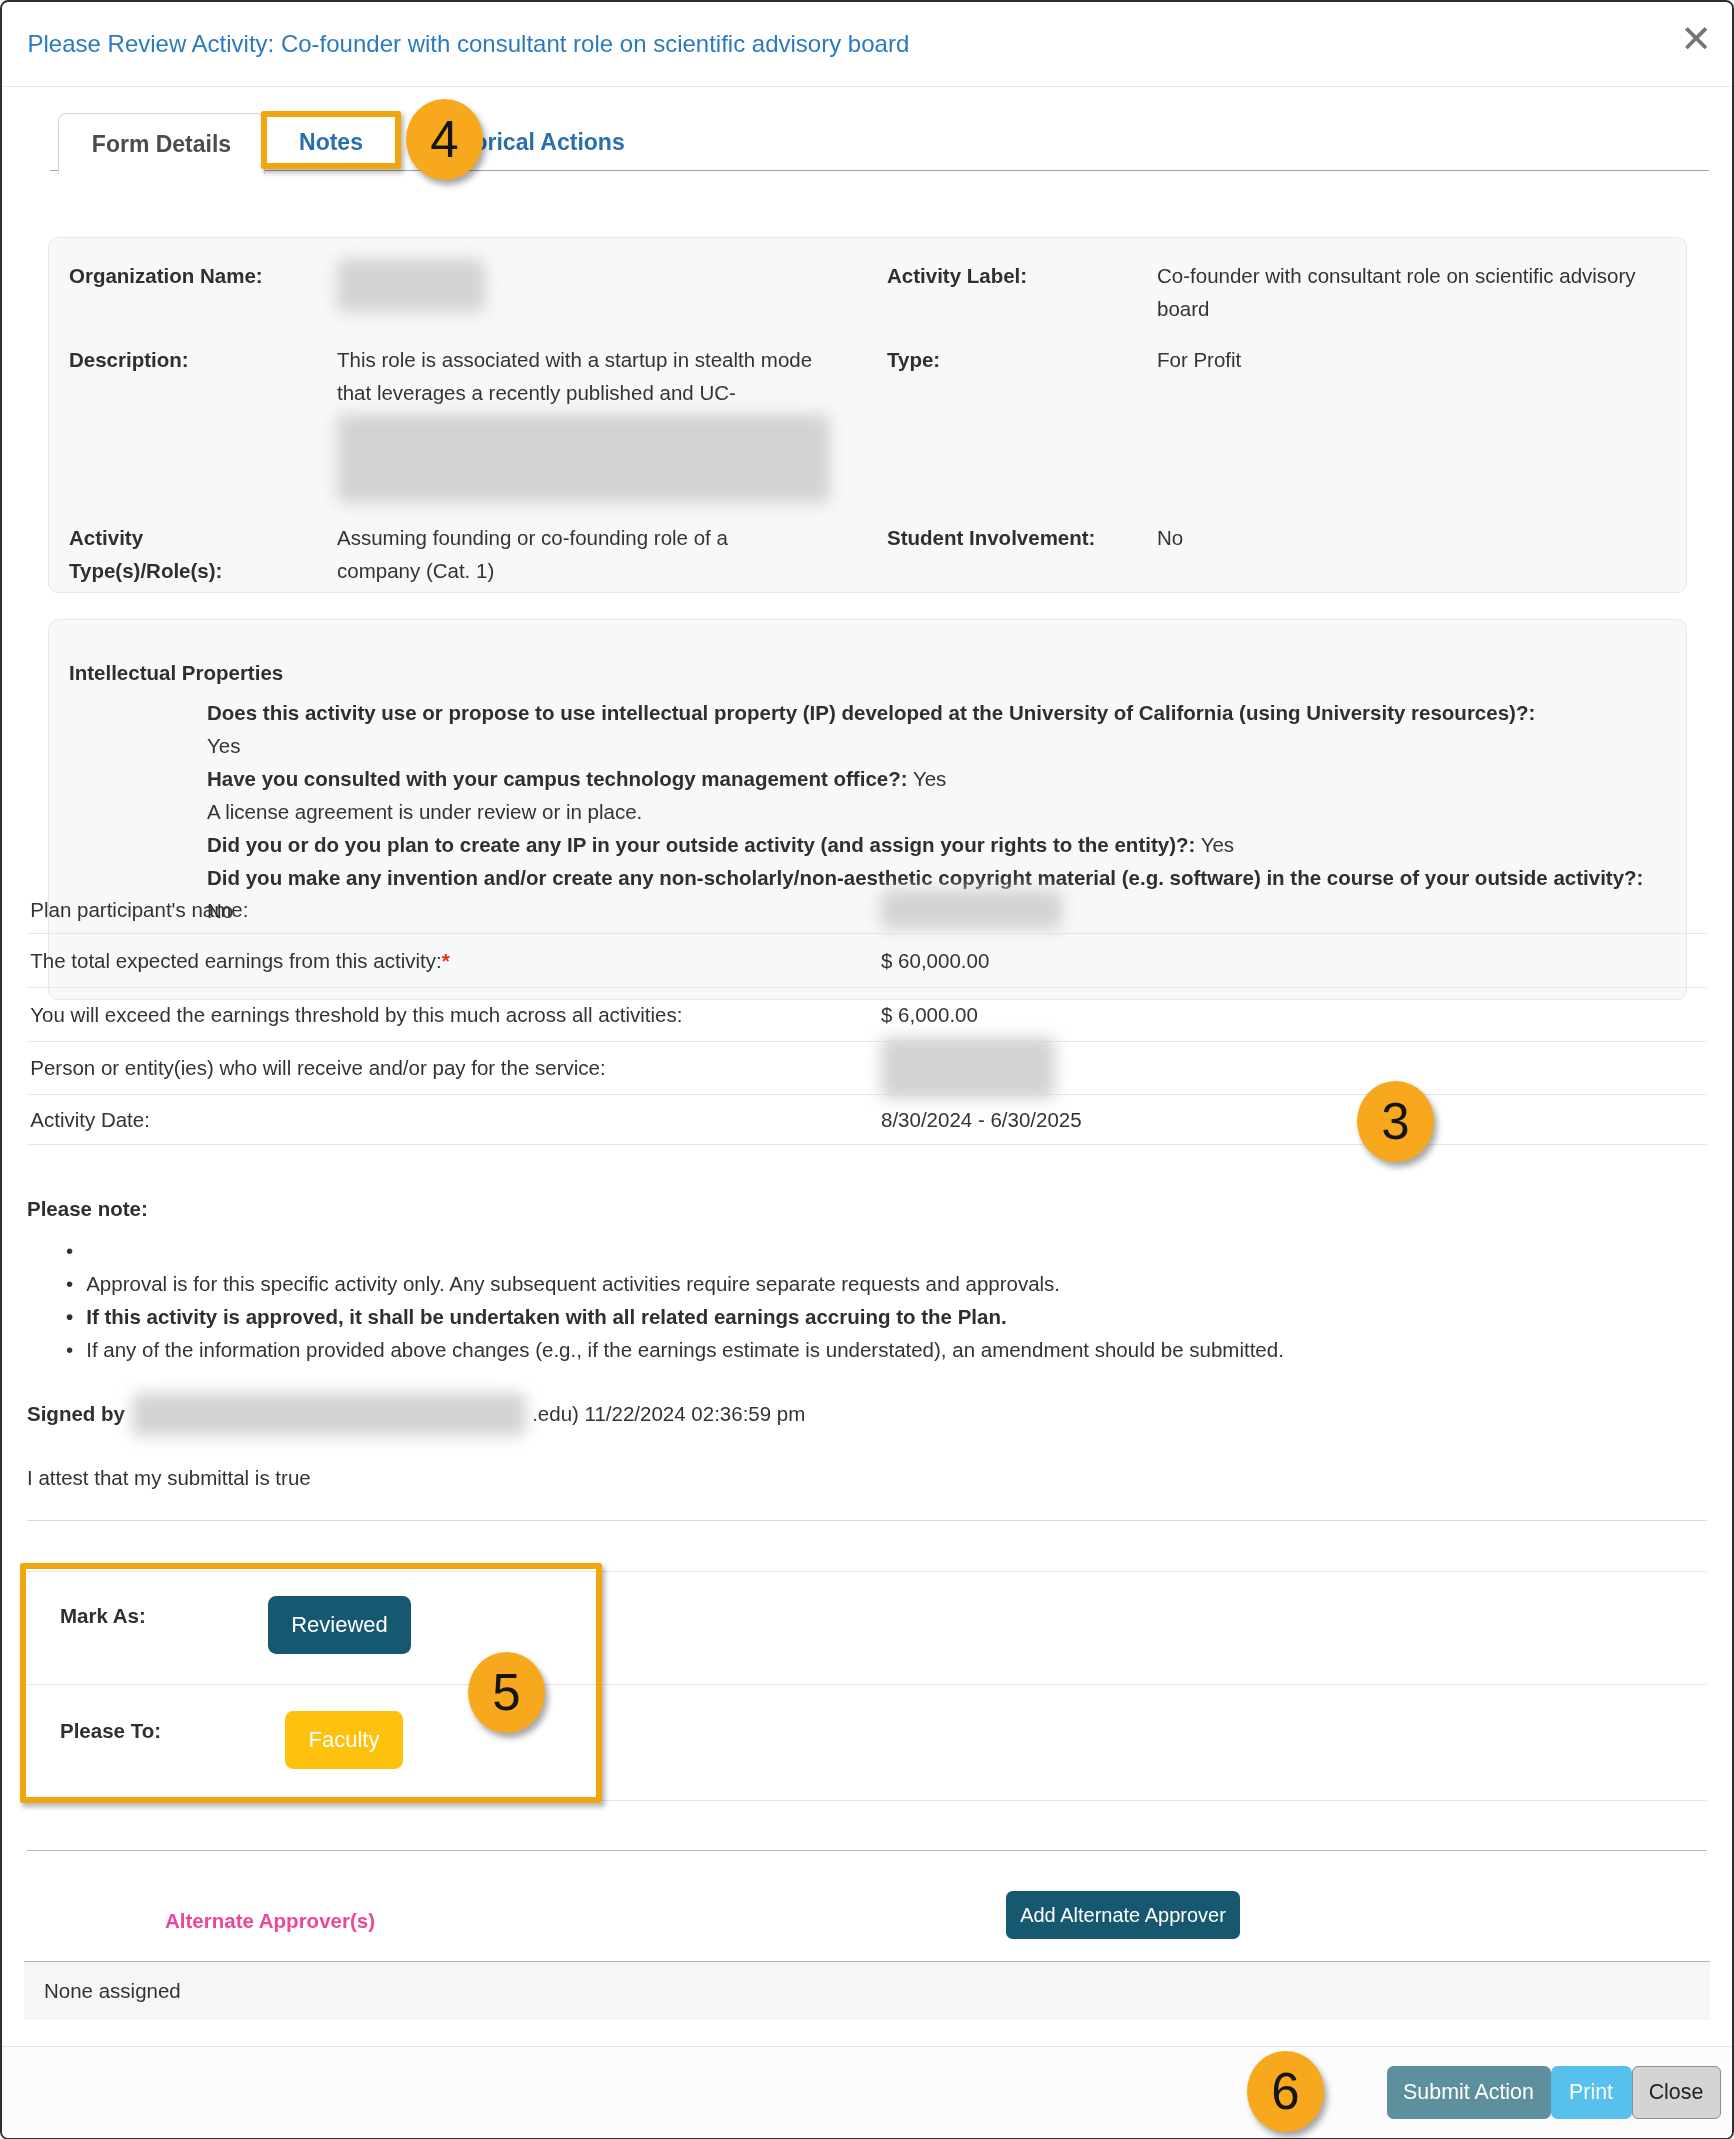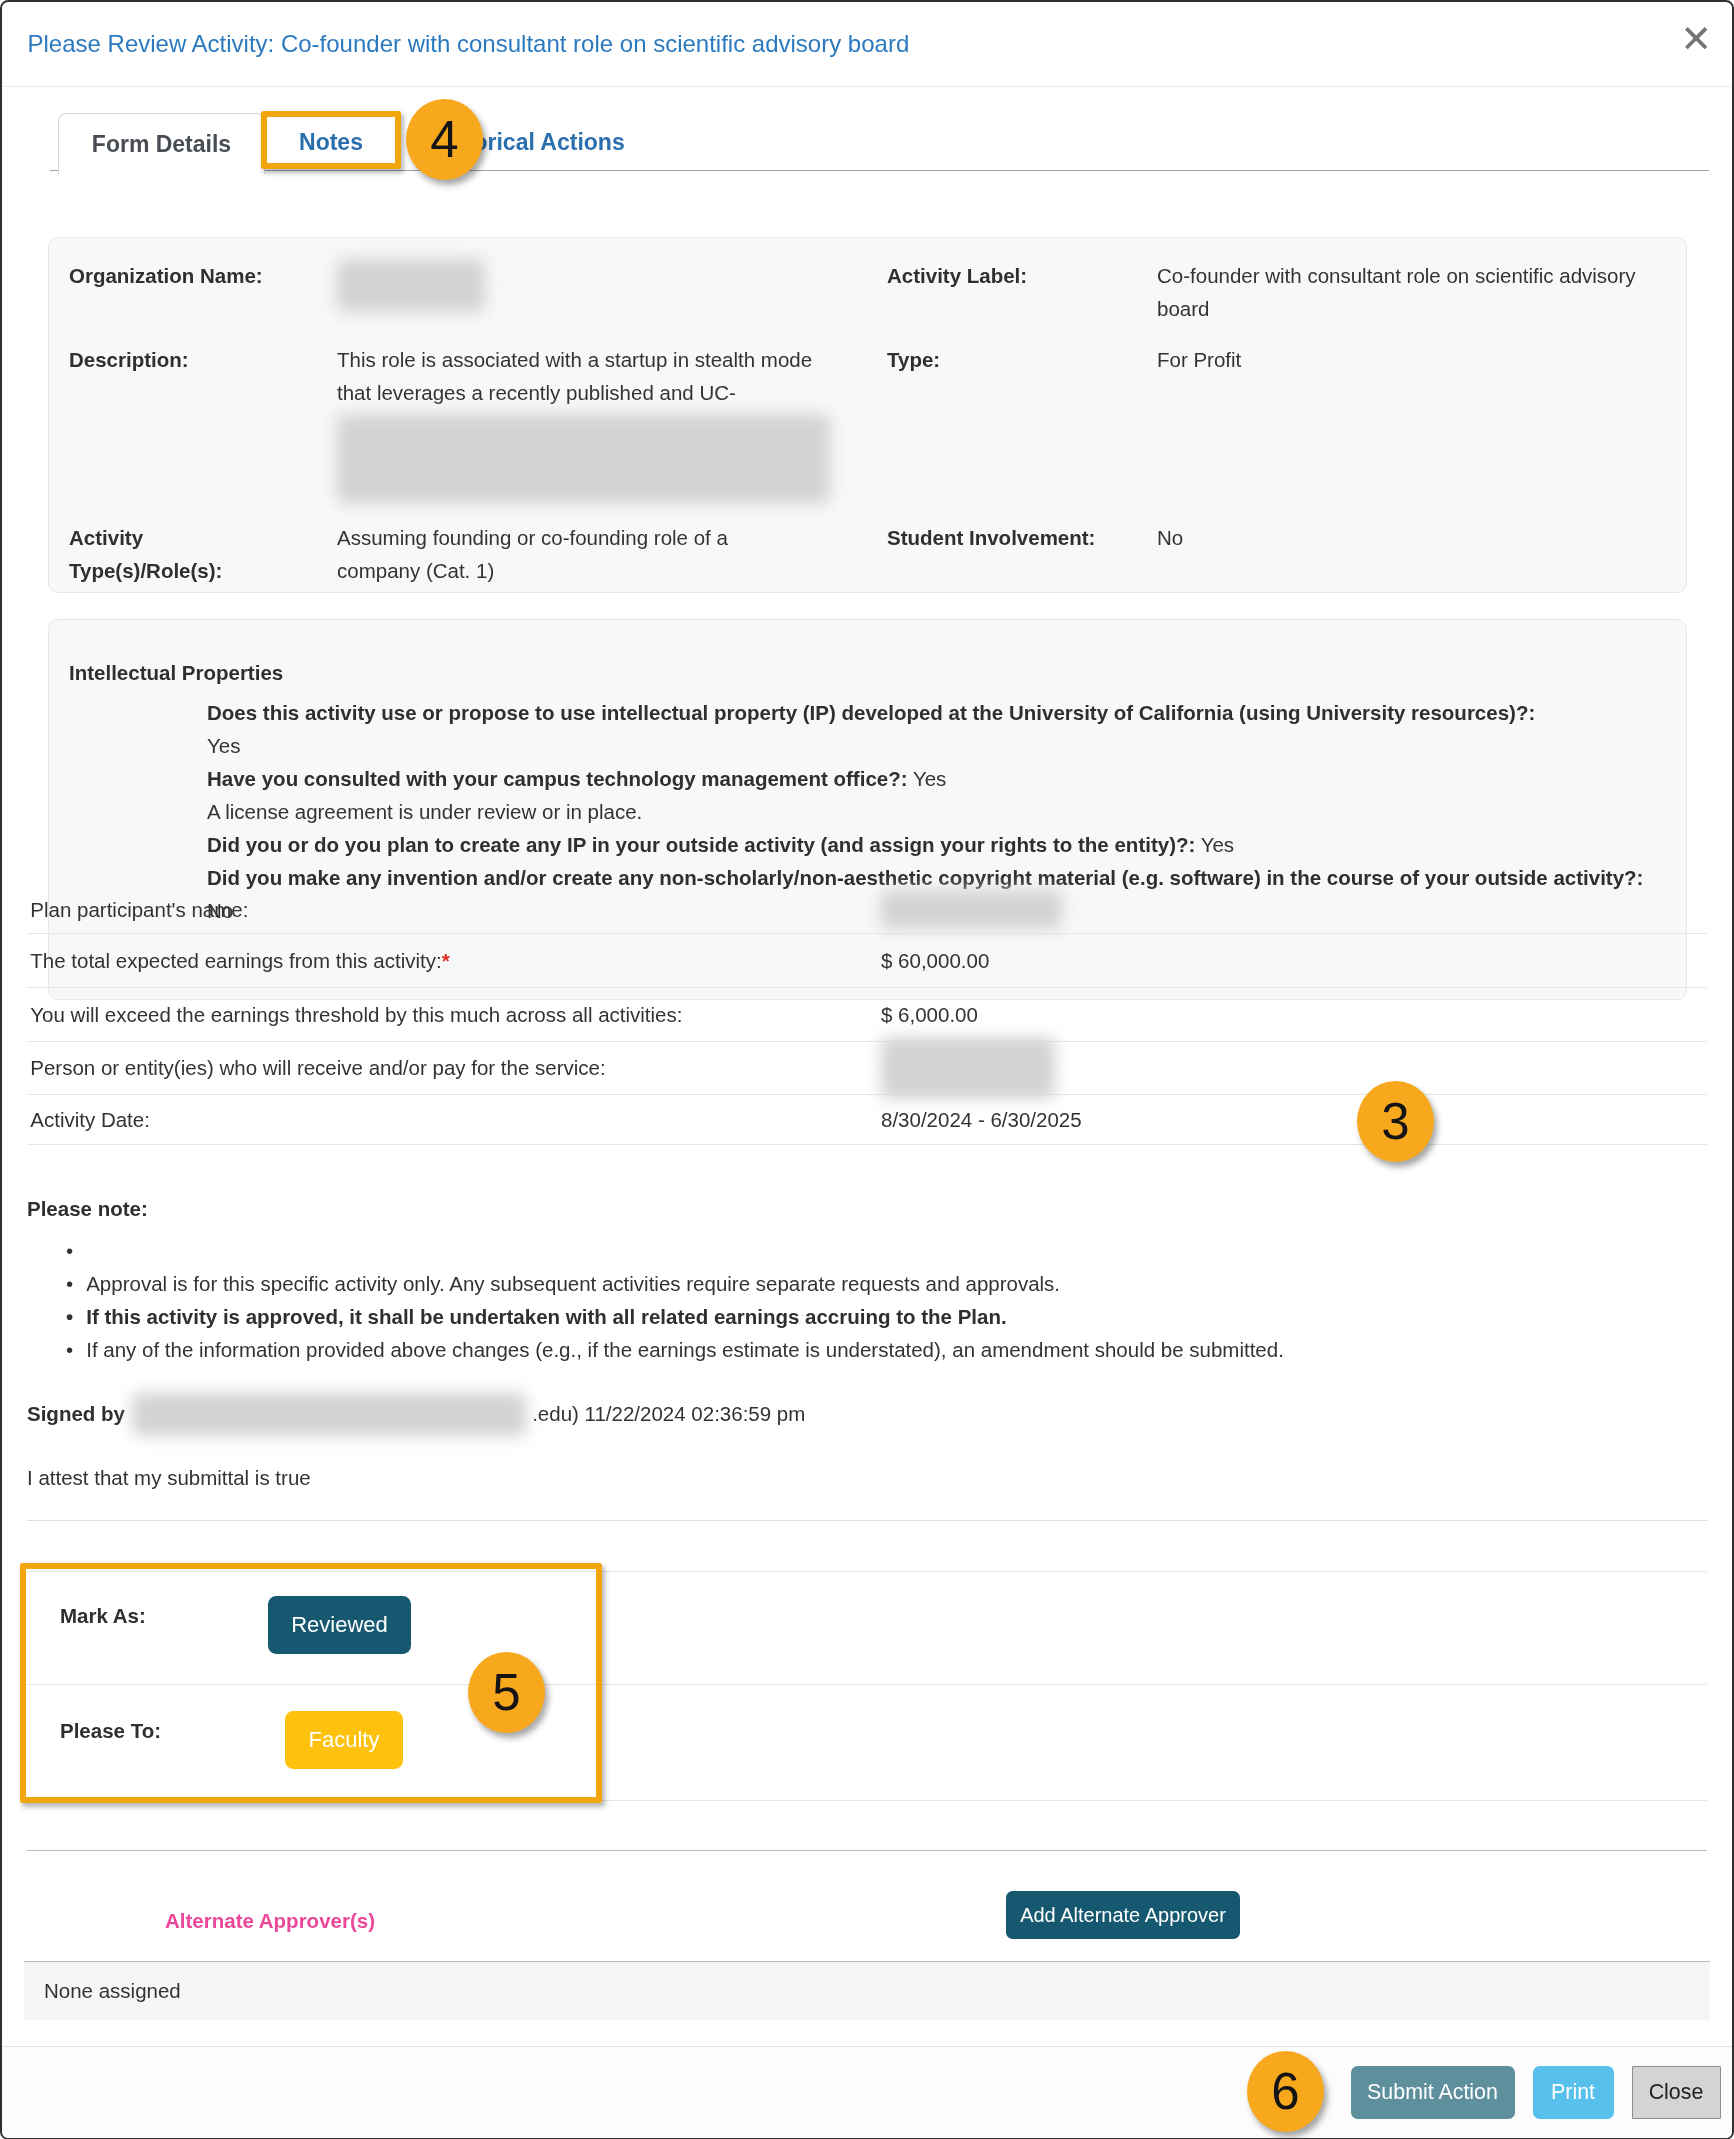"Submit Action" .footer { gap: 18px -> none }
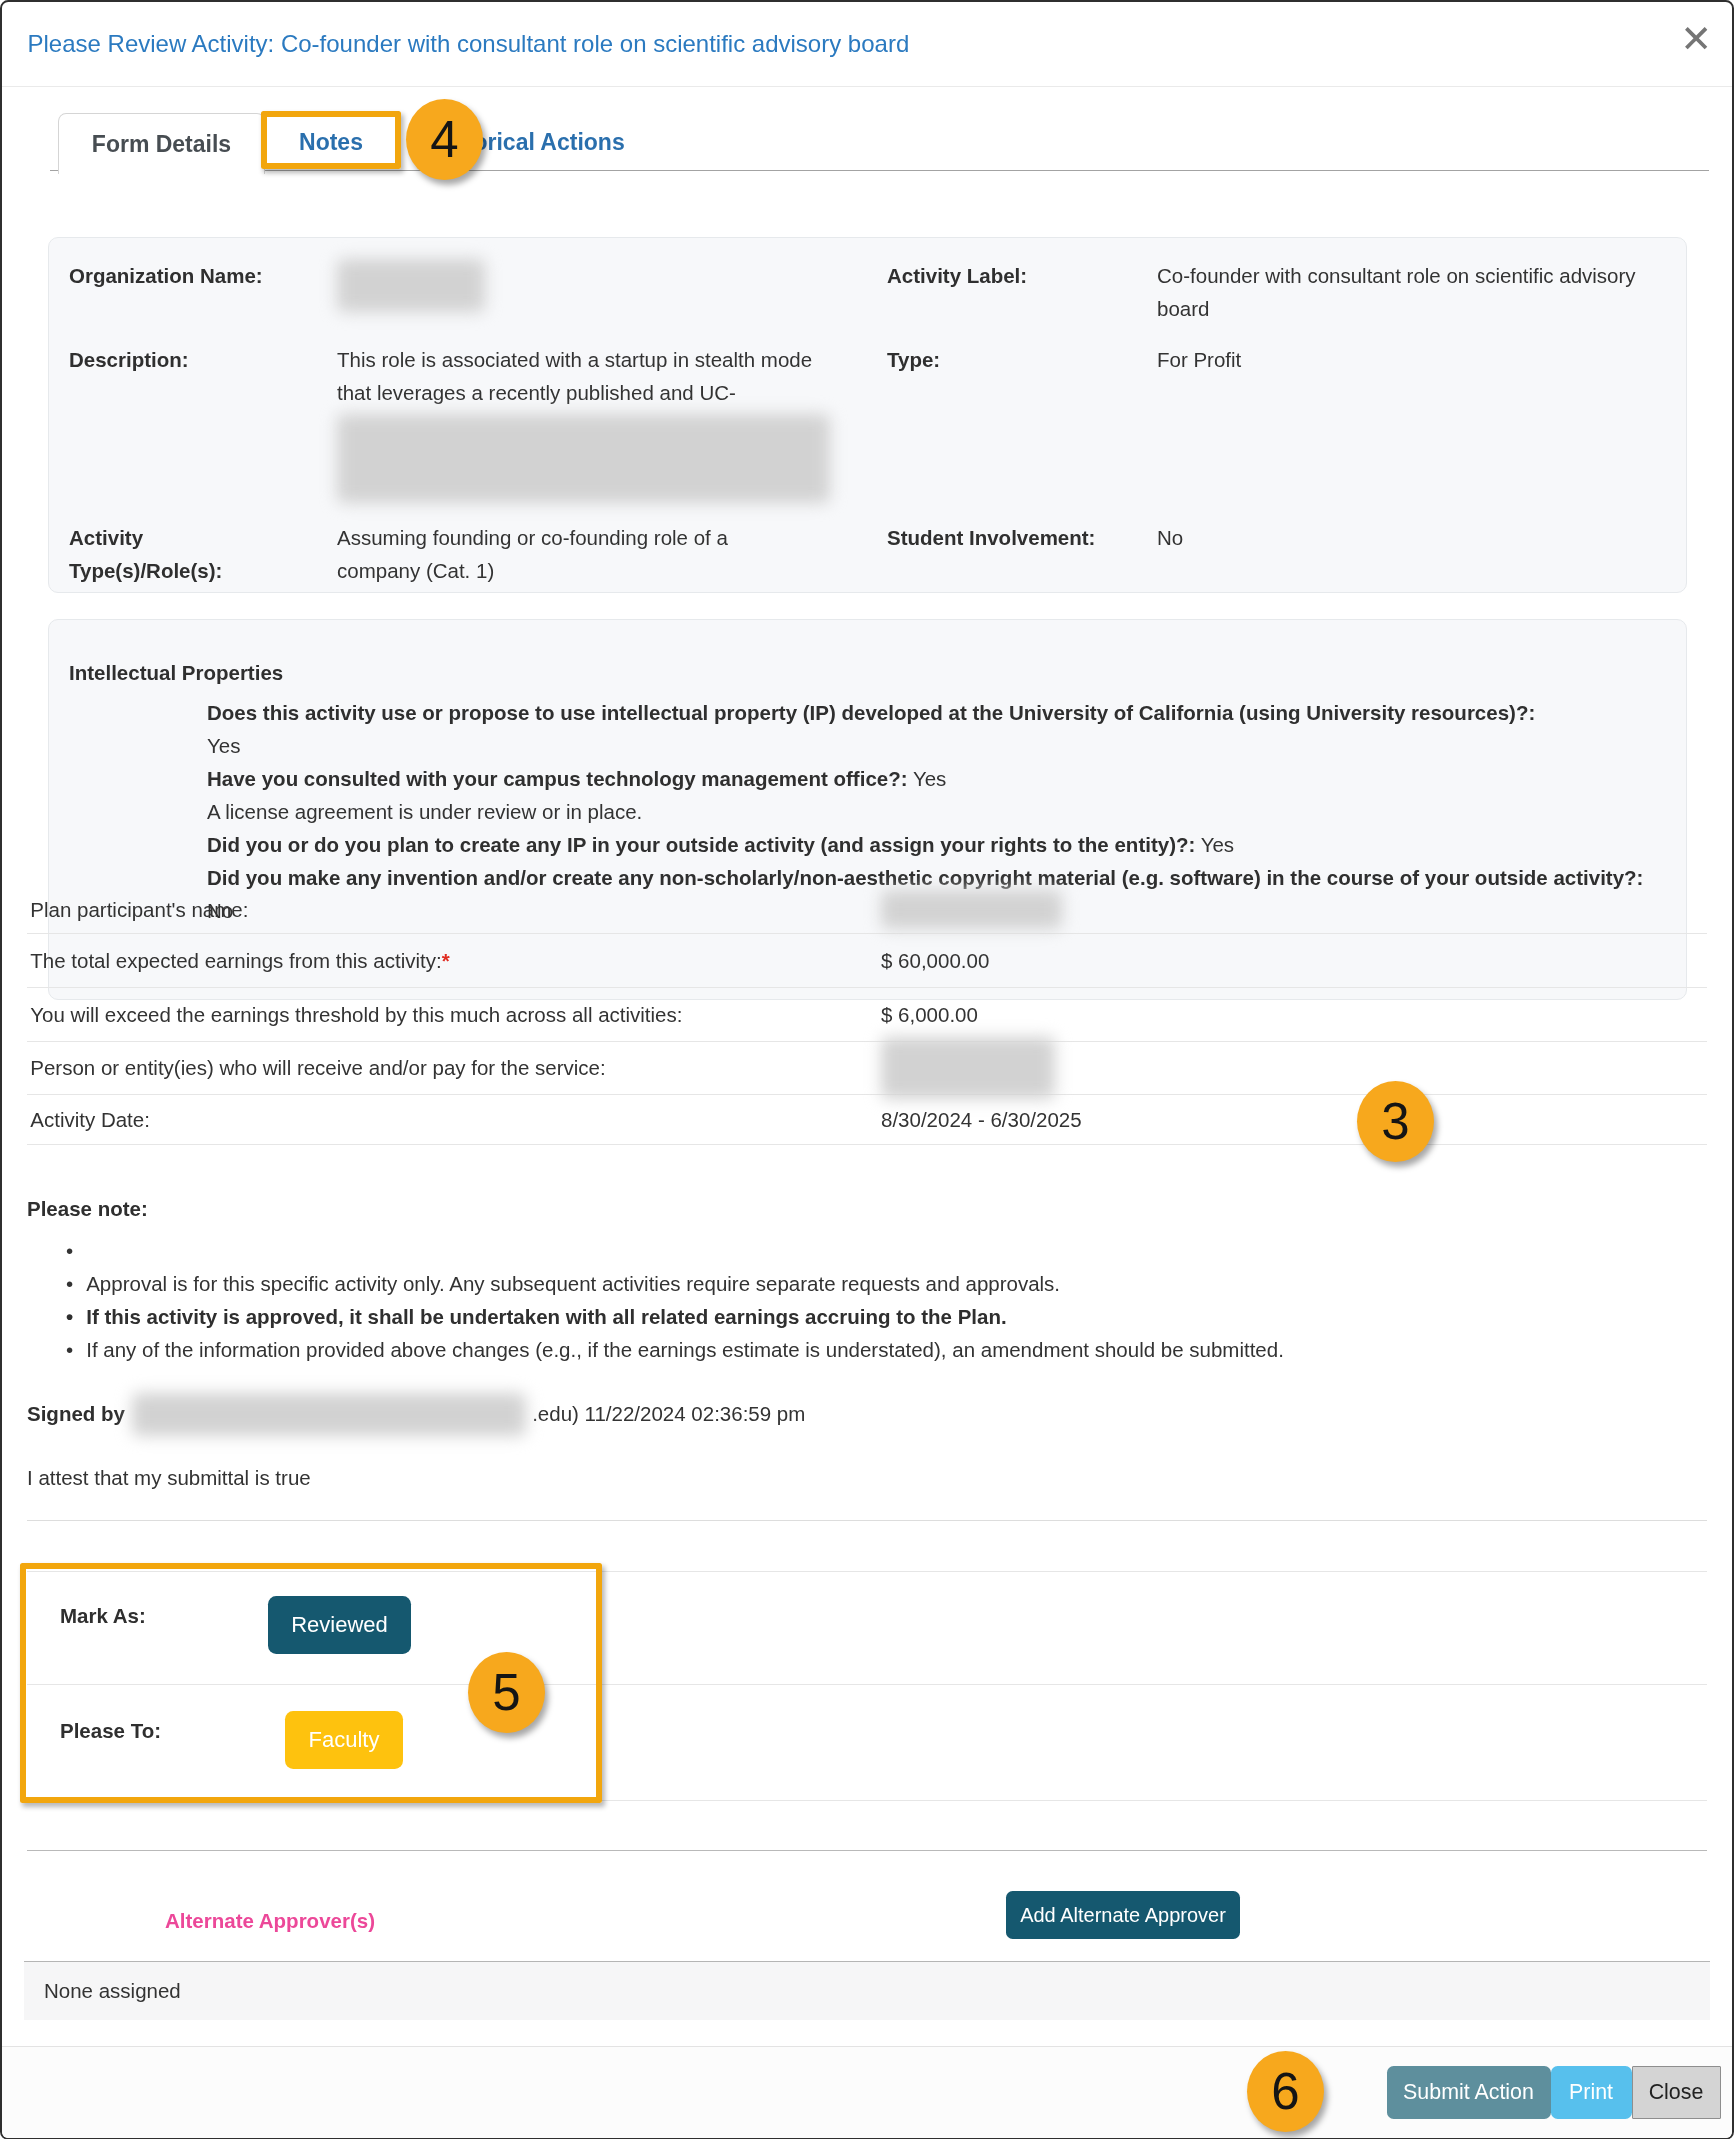"Close" .btn-closef { border-radius: 1px -> 6px }
